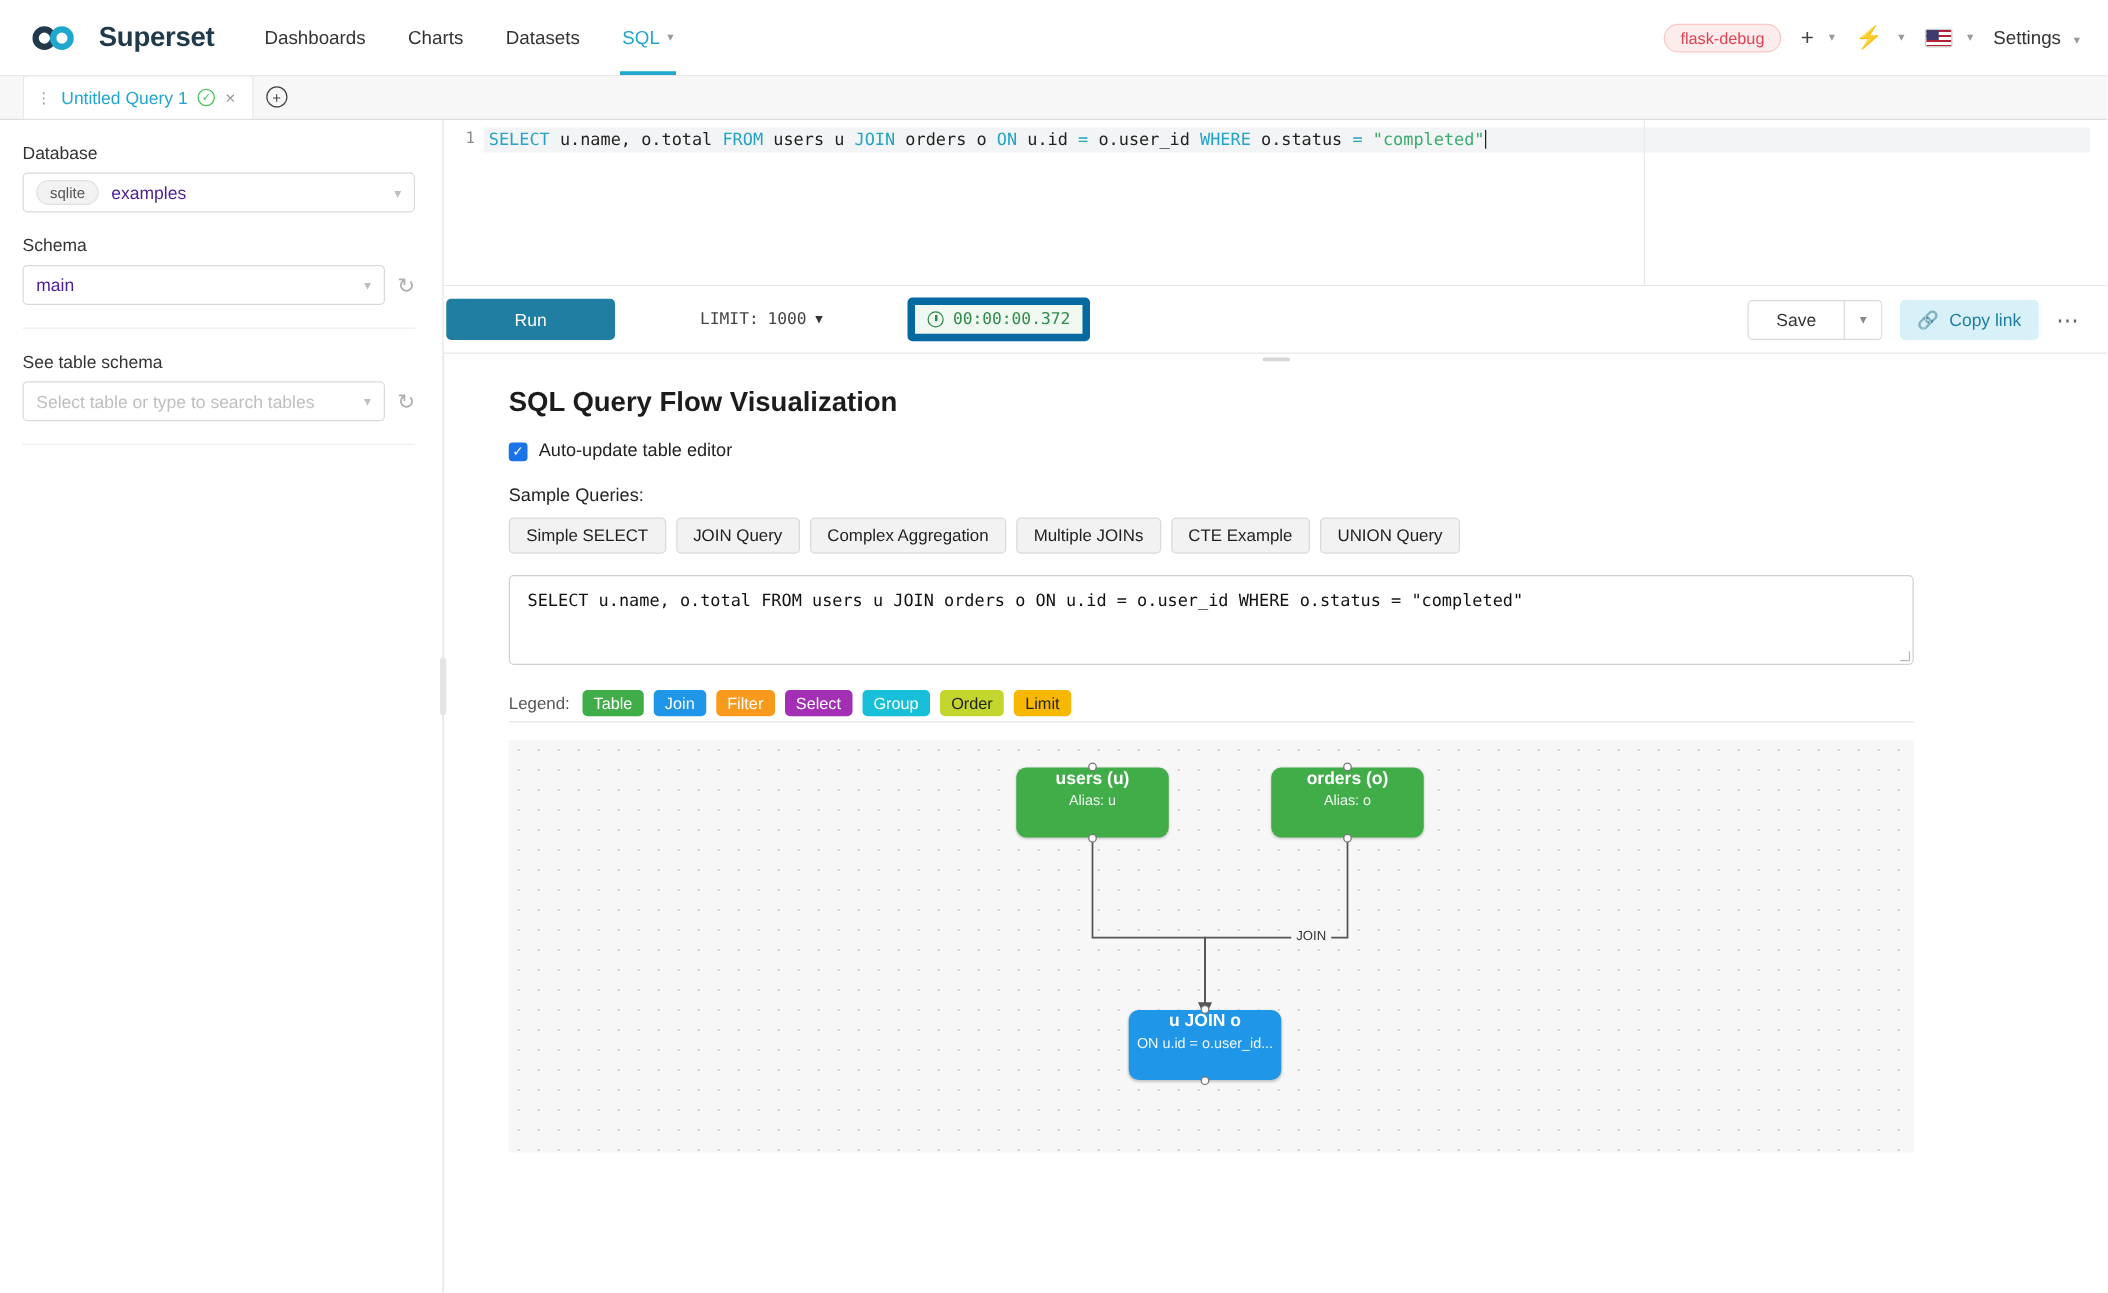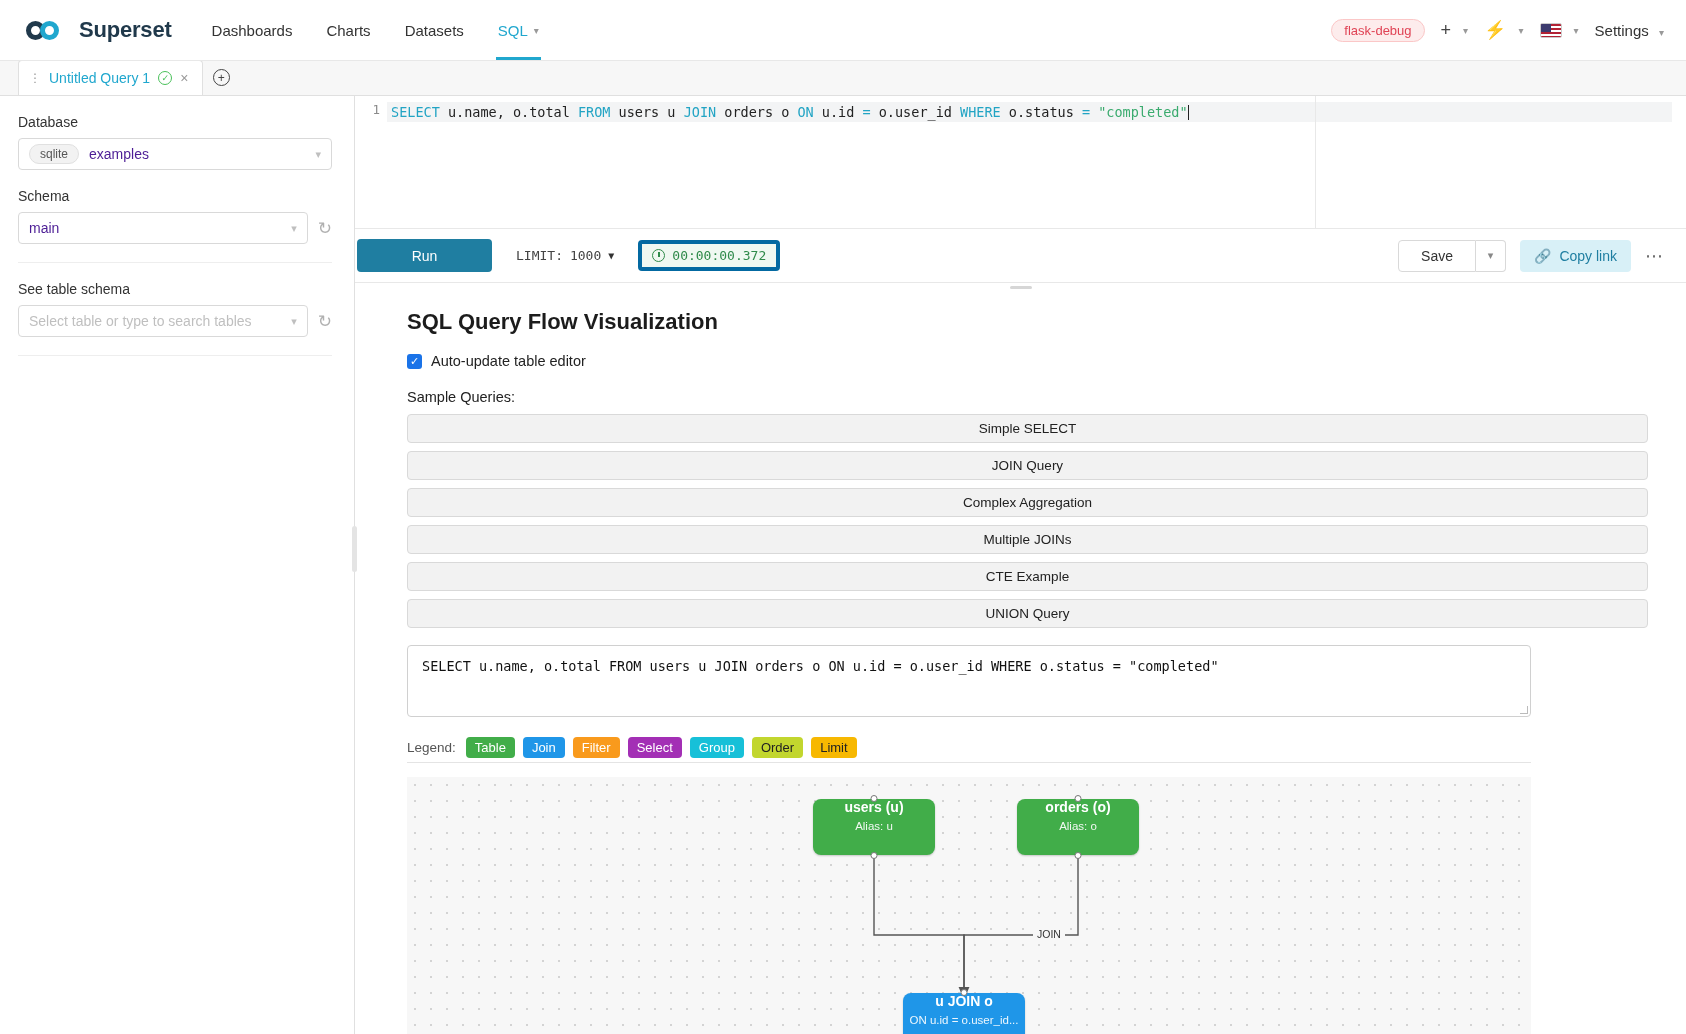"Run" .toolbar { gap: none -> 44px }
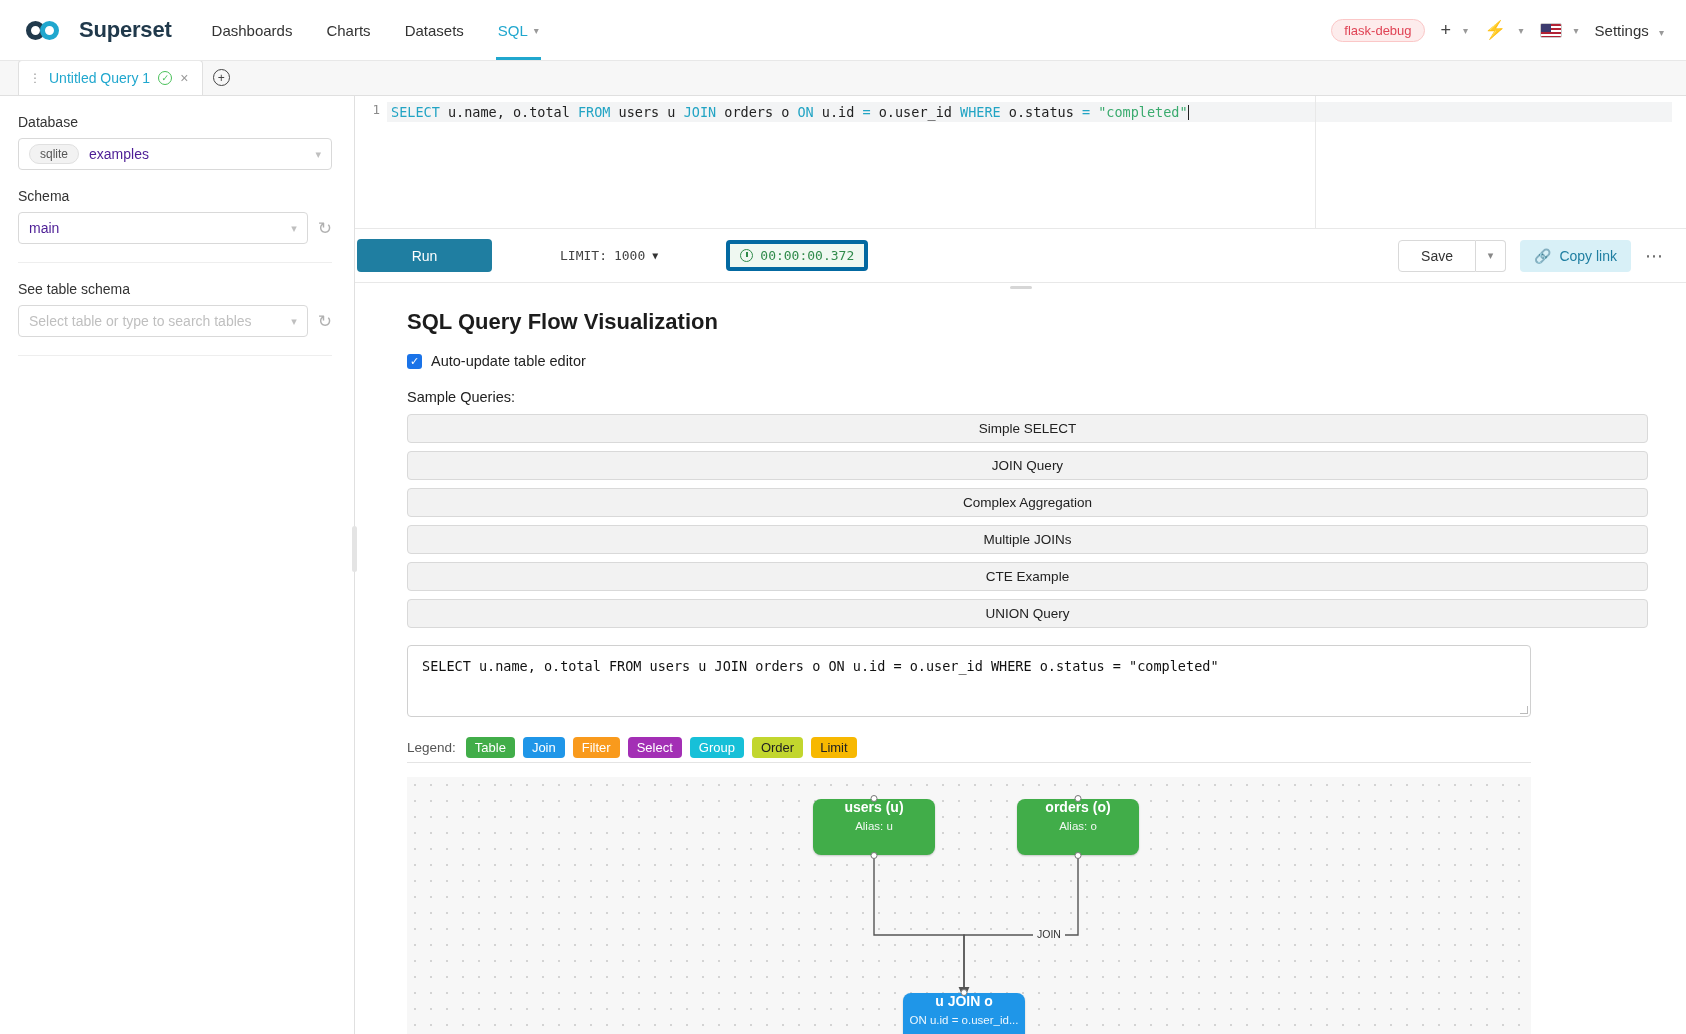"00:00:00.372" .timer { border: 4px solid #0369a1 -> 6px solid #0369a1 }
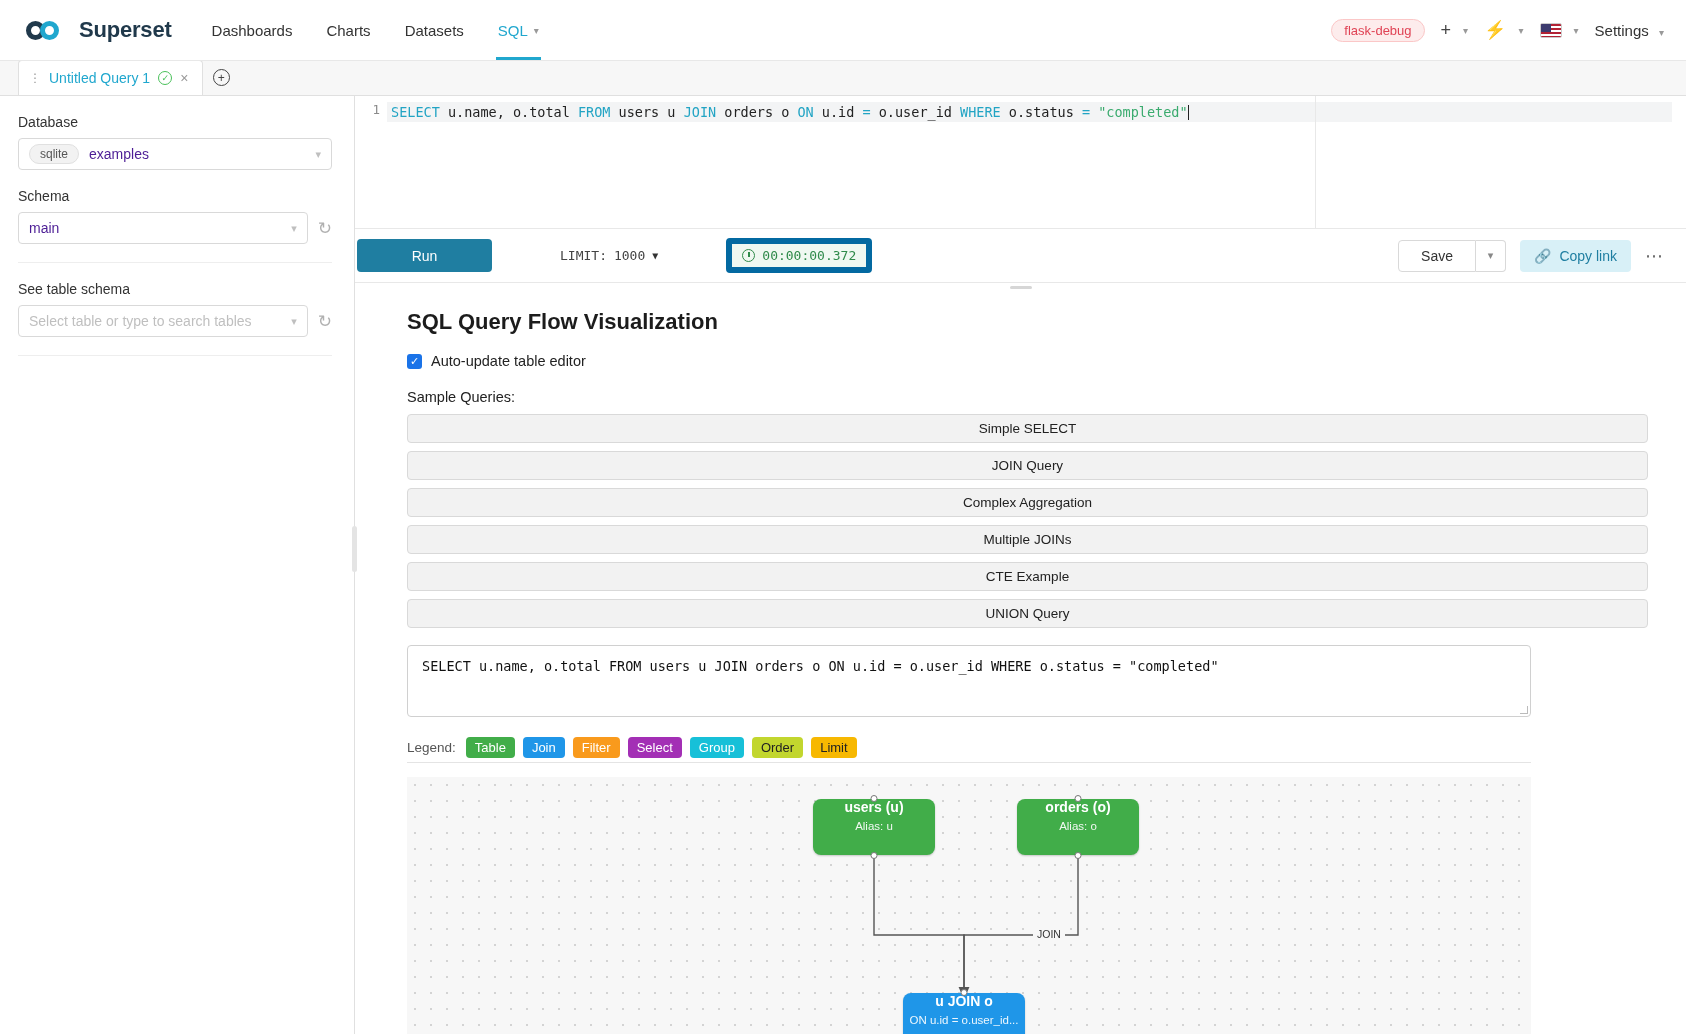"Simple SELECT" .sample-row { flex-direction: column -> none }
